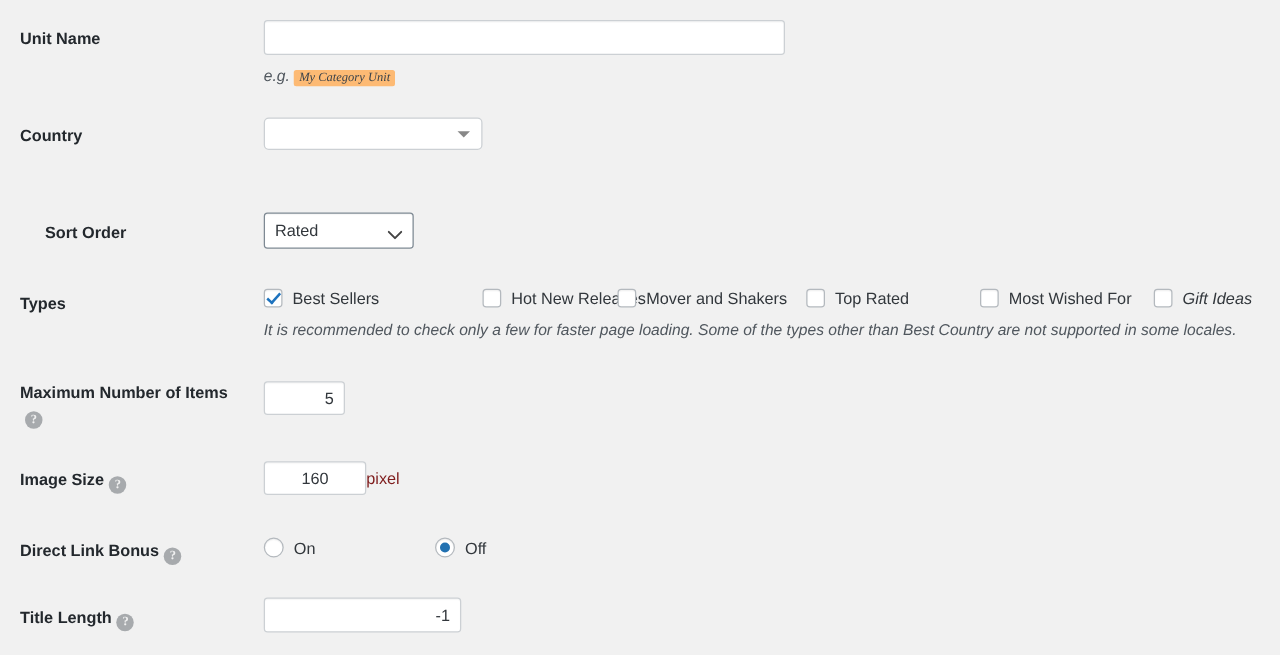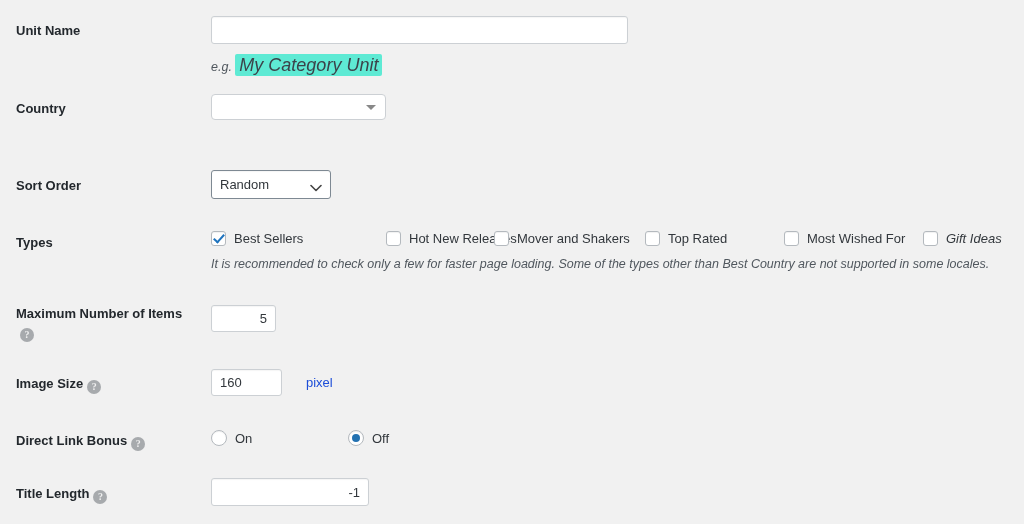"My Category Unit" code.sample { background: #5eead4 -> #fdba74; font-family: Liberation Sans, sans-serif -> Liberation Serif, serif; font-size: 18px -> 10px }
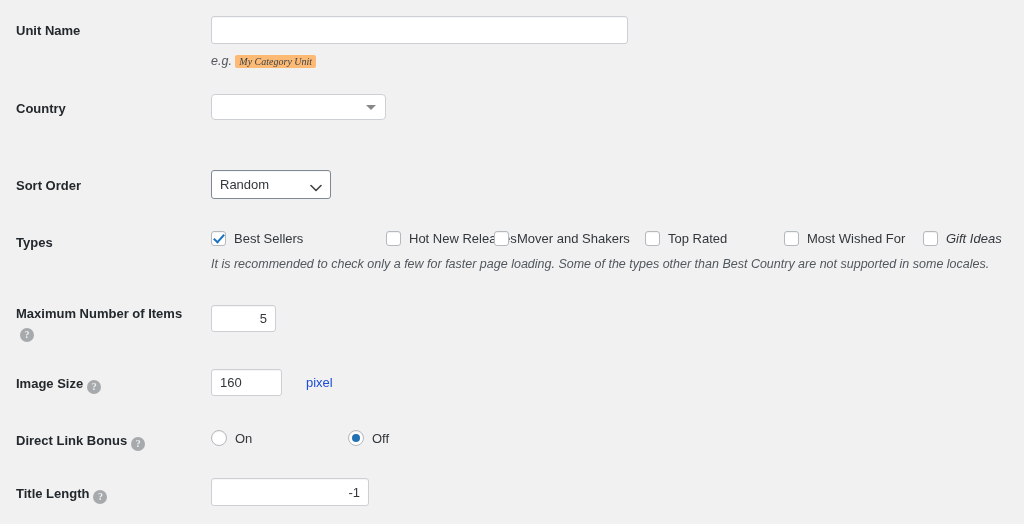"Sort Order" div.label-cell { margin-left: none -> 20px }
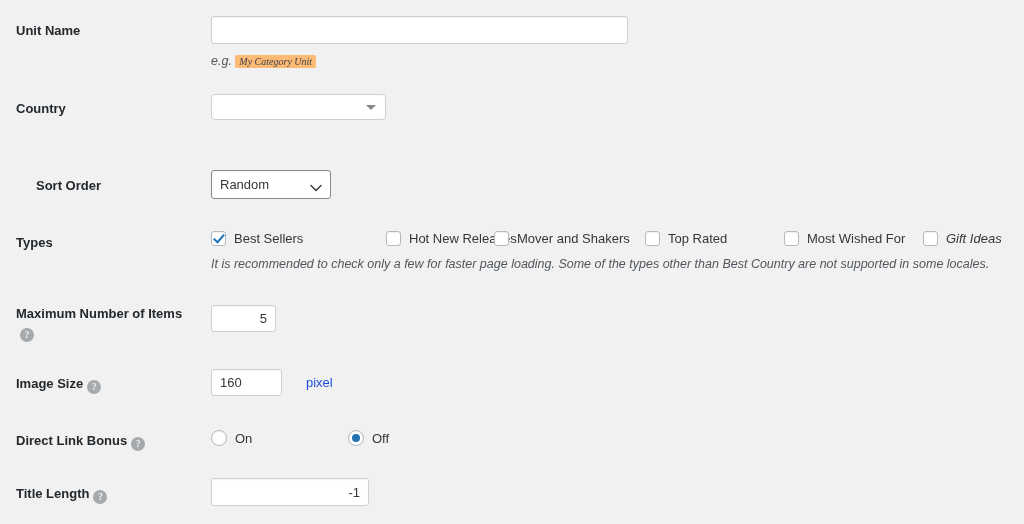"Random" span { text: Random -> Rated }
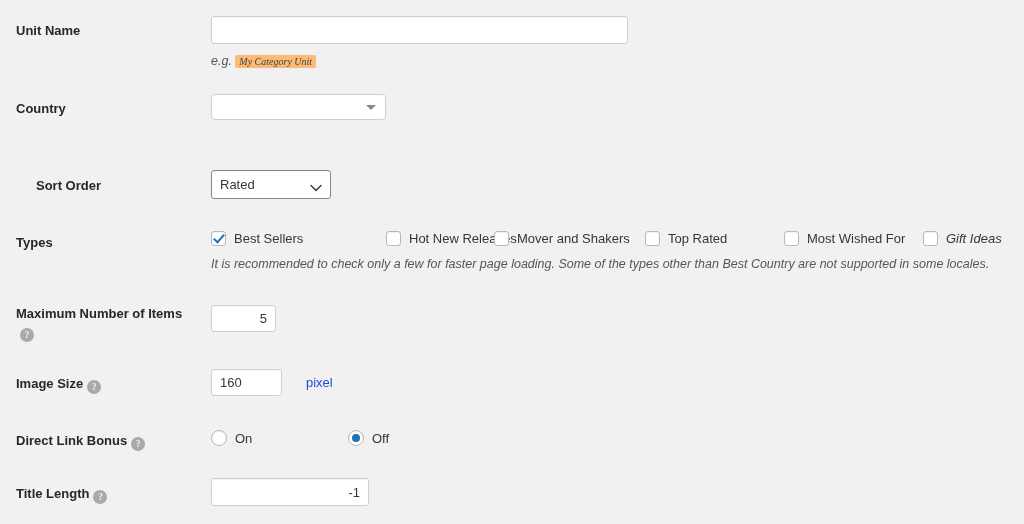"160" .input-imagesize { text-align: left -> center; width: 71px -> 82px }
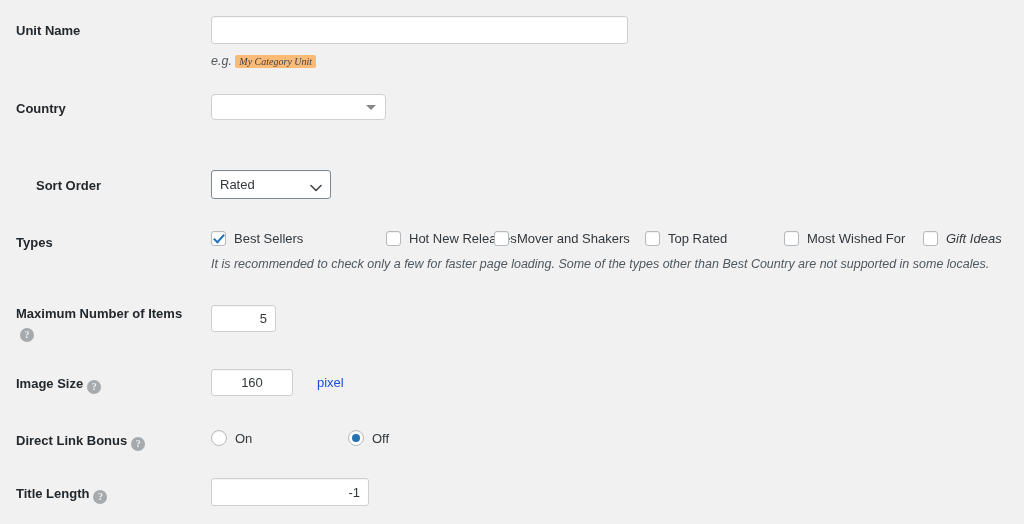"pixel" .unit-after { color: #1d4ed8 -> #7f1d1d; margin-left: 24px -> 0 }
